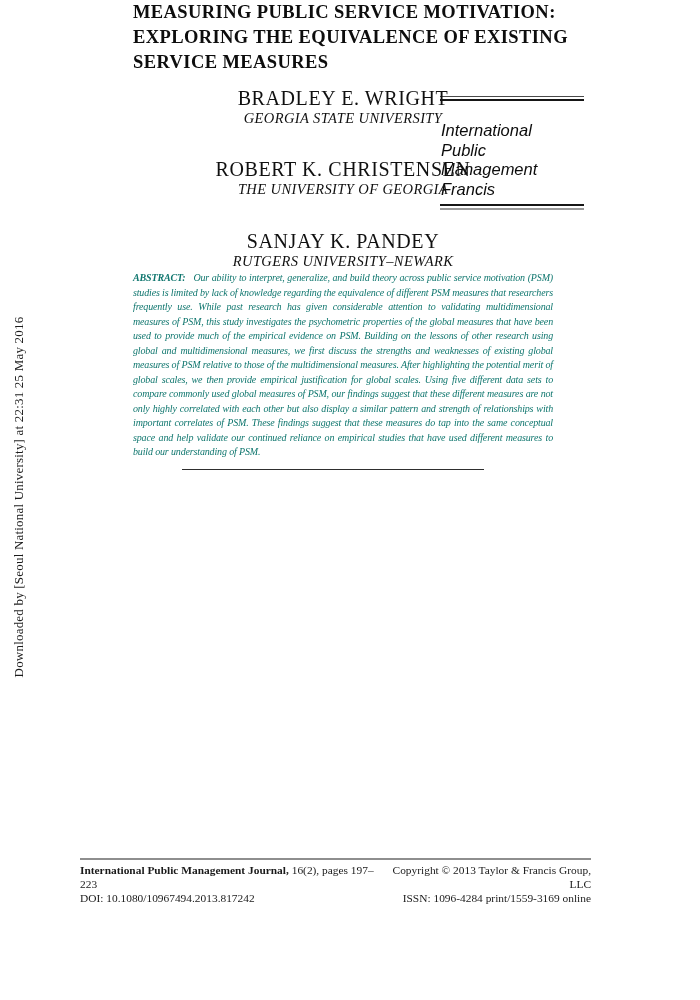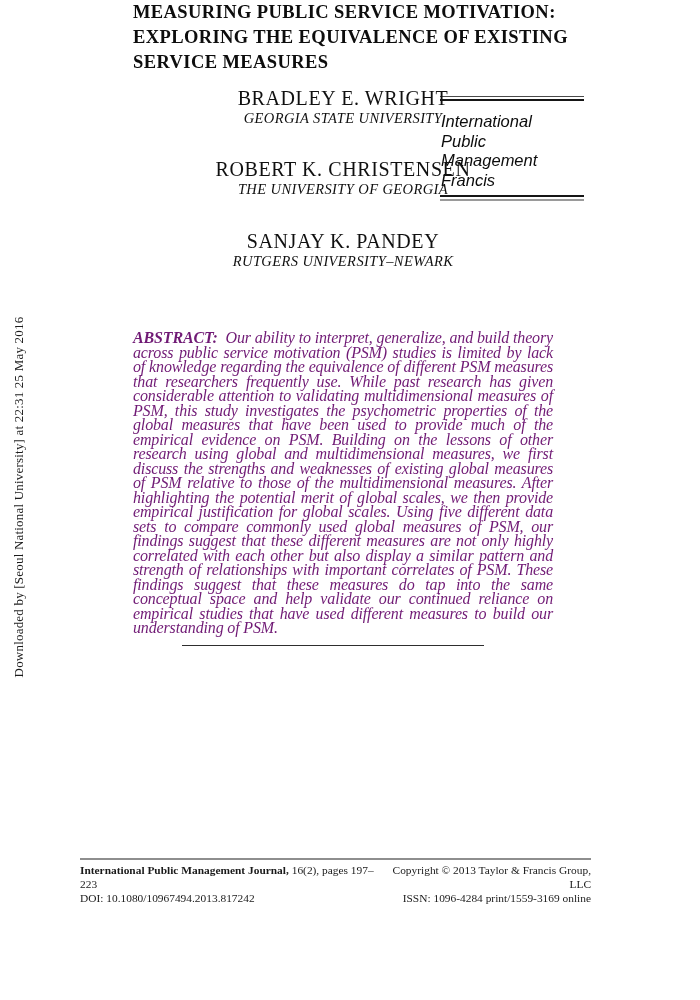"International" .masthead-text { padding: 11px 0 5px 1px -> 20px 0 5px 1px }
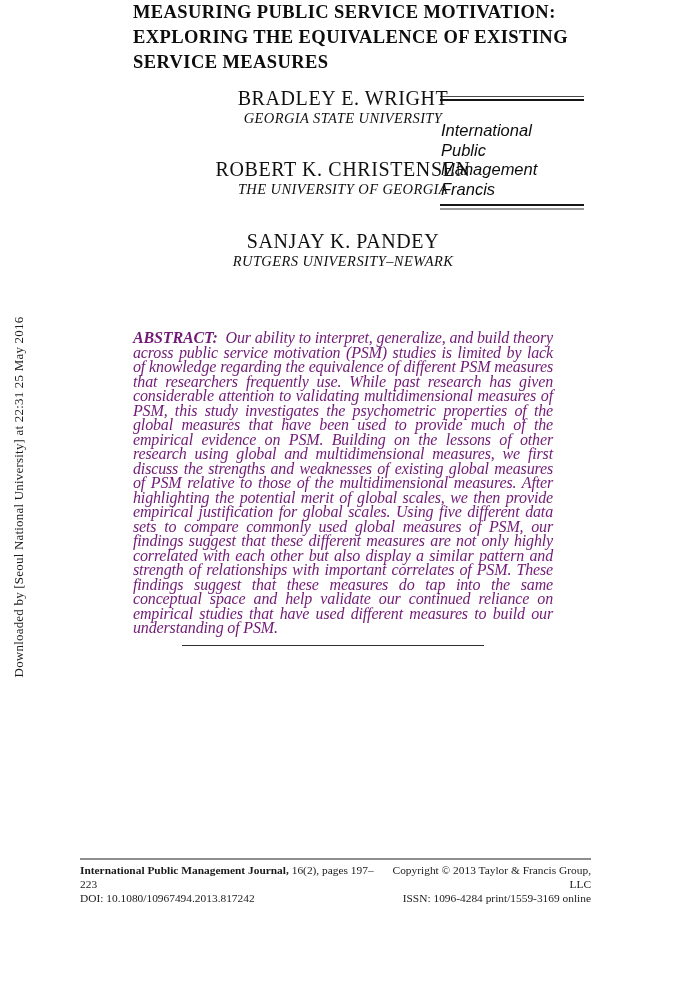"ABSTRACT: Our ability to interpret," .abstract { color: #701a75 -> #0f766e; font-size: 16px -> 10px; margin-top: 60px -> none }
